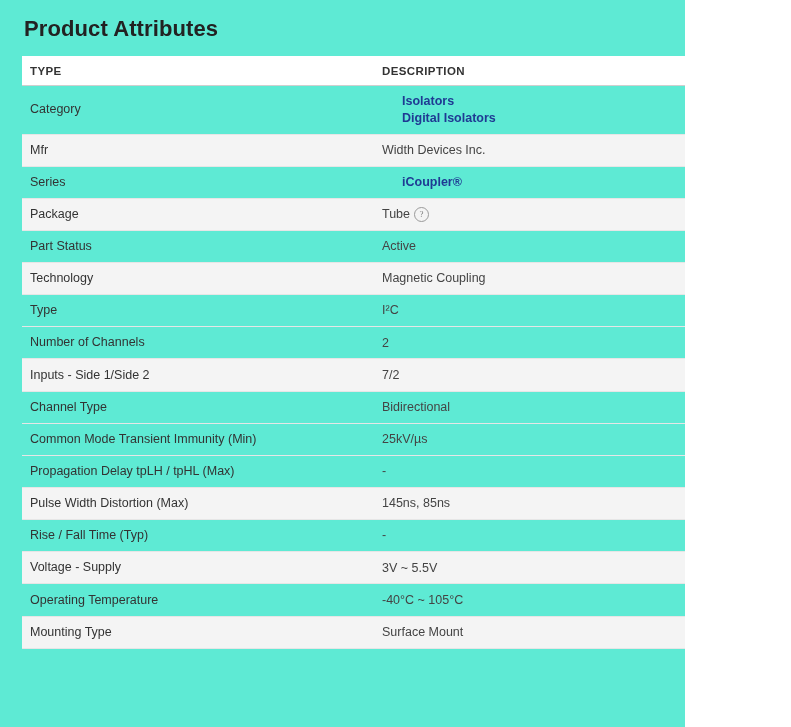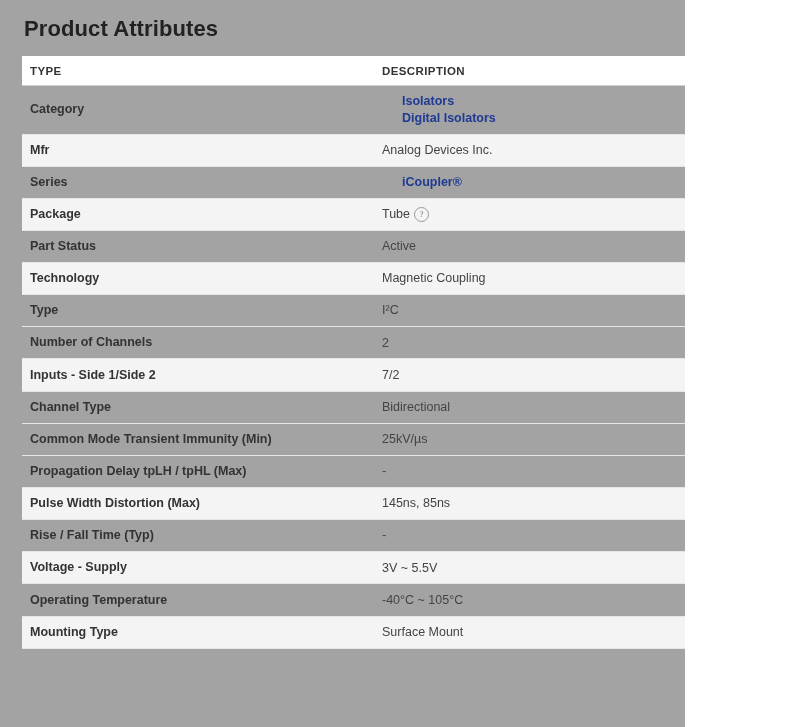"Product Attributes" .page { background: #a3a3a3 -> #5eead4 }
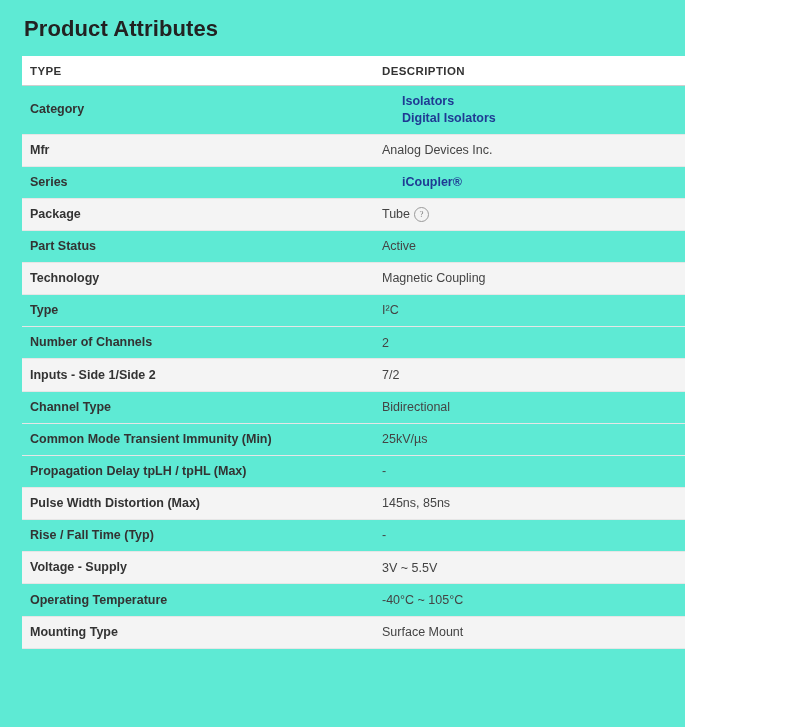"Category" tbody tr td.type-cell { font-weight: bold -> normal }
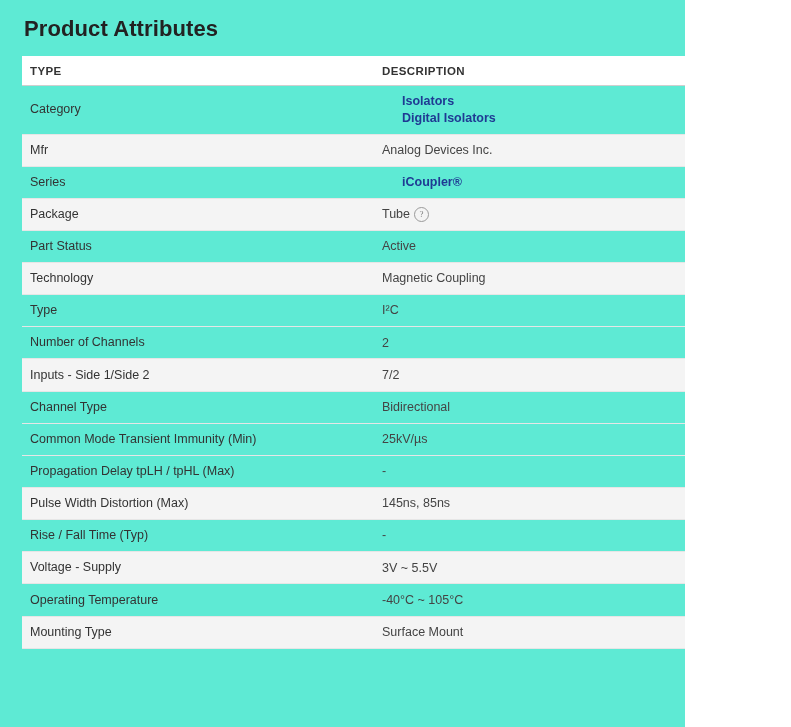"Analog Devices Inc." span.desc-inline { text: Analog -> Width }
